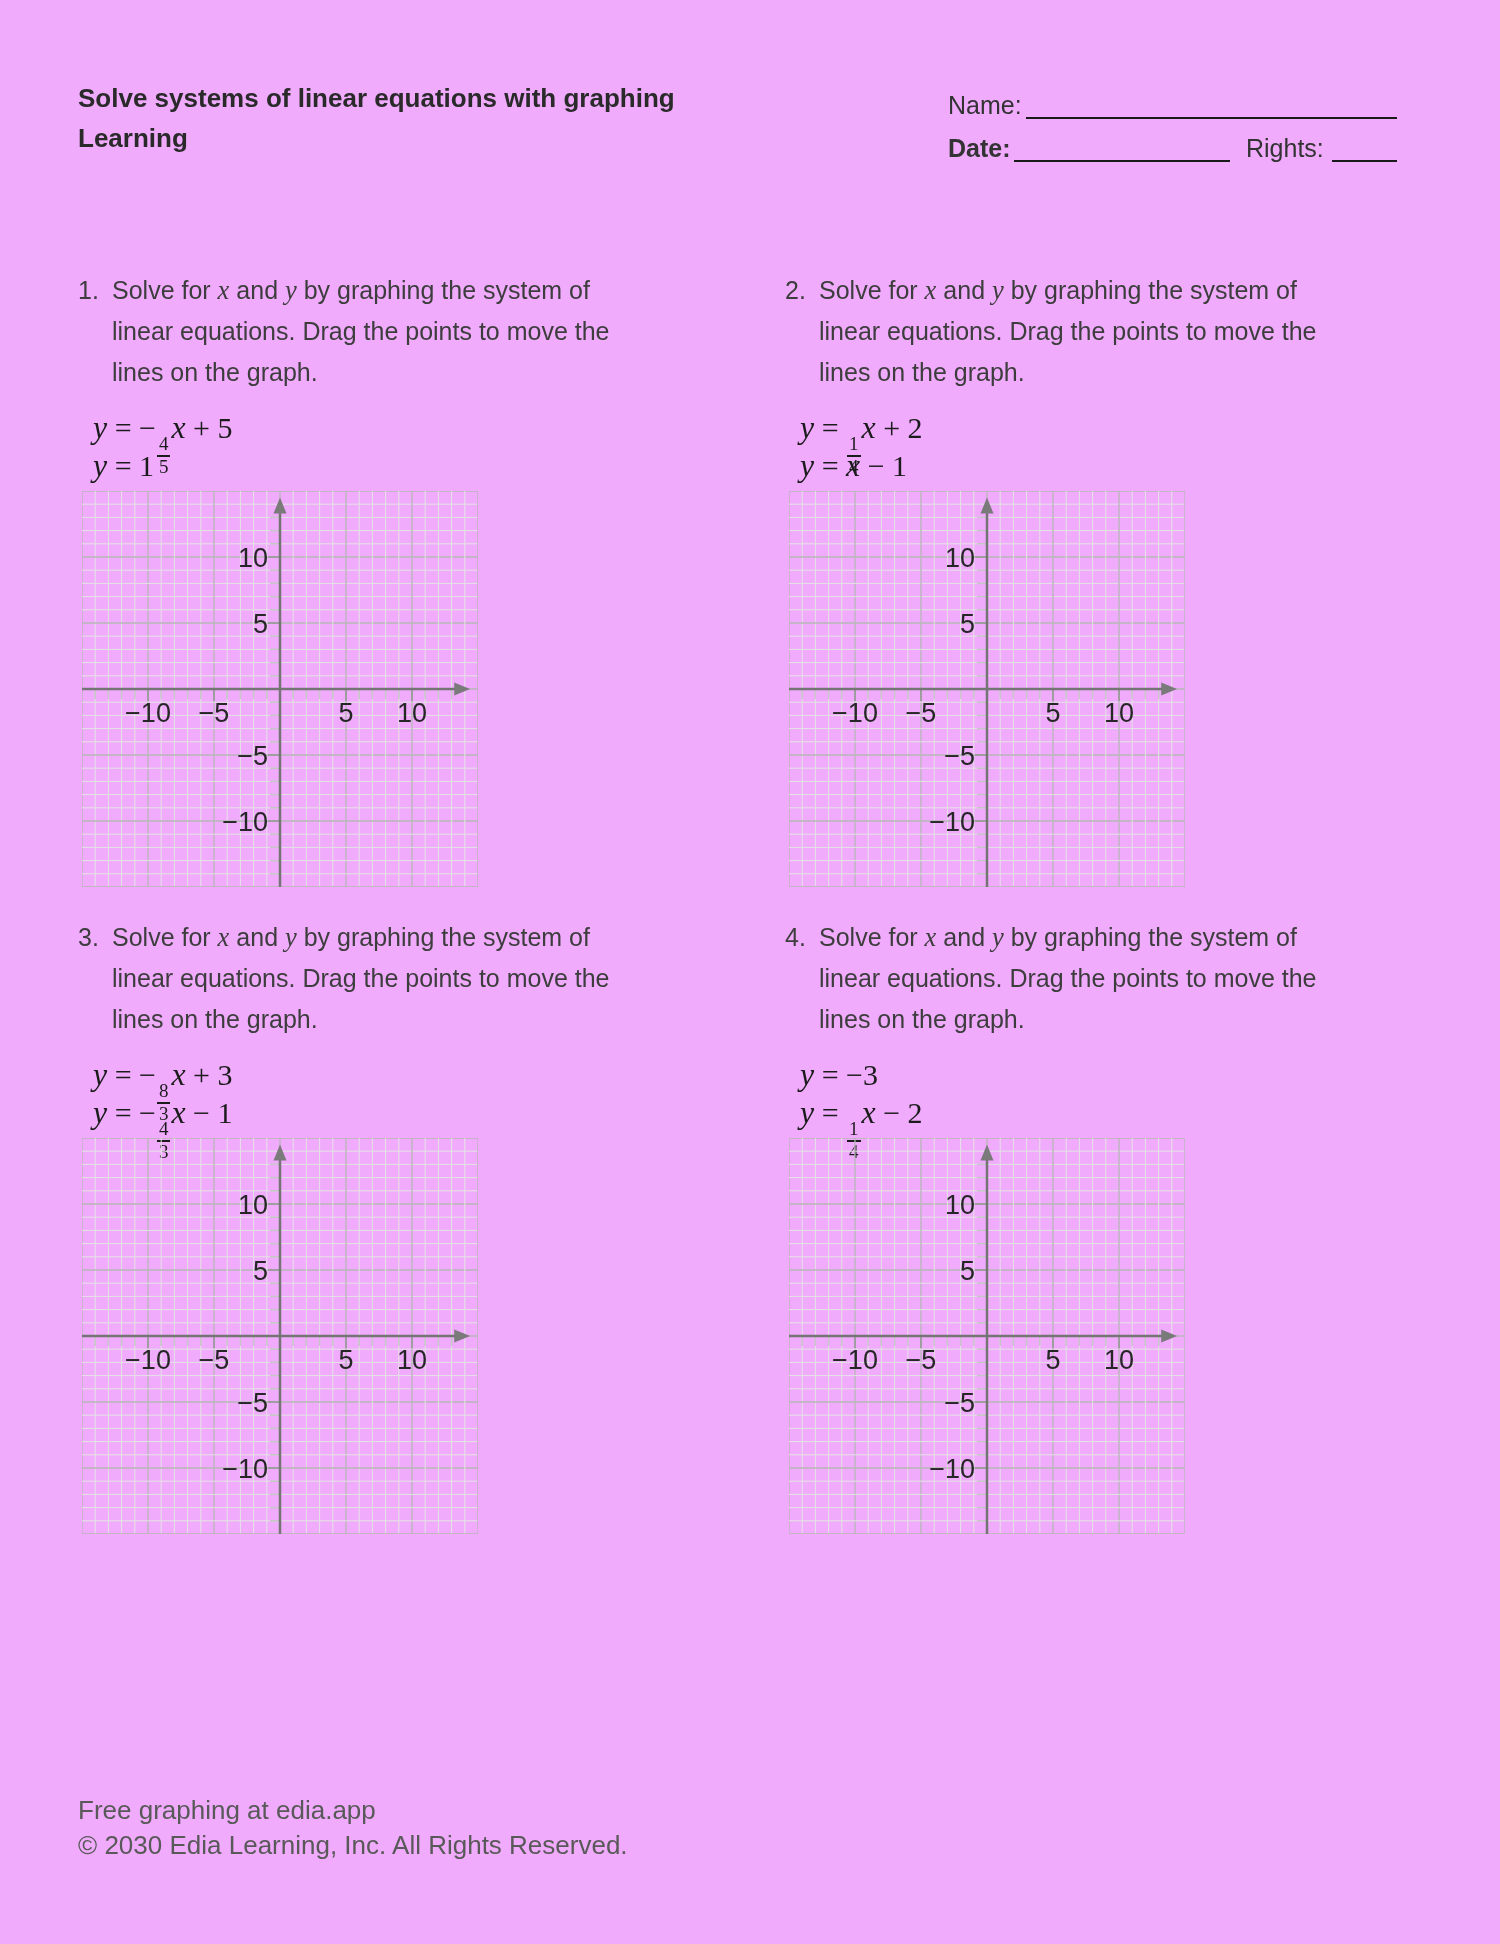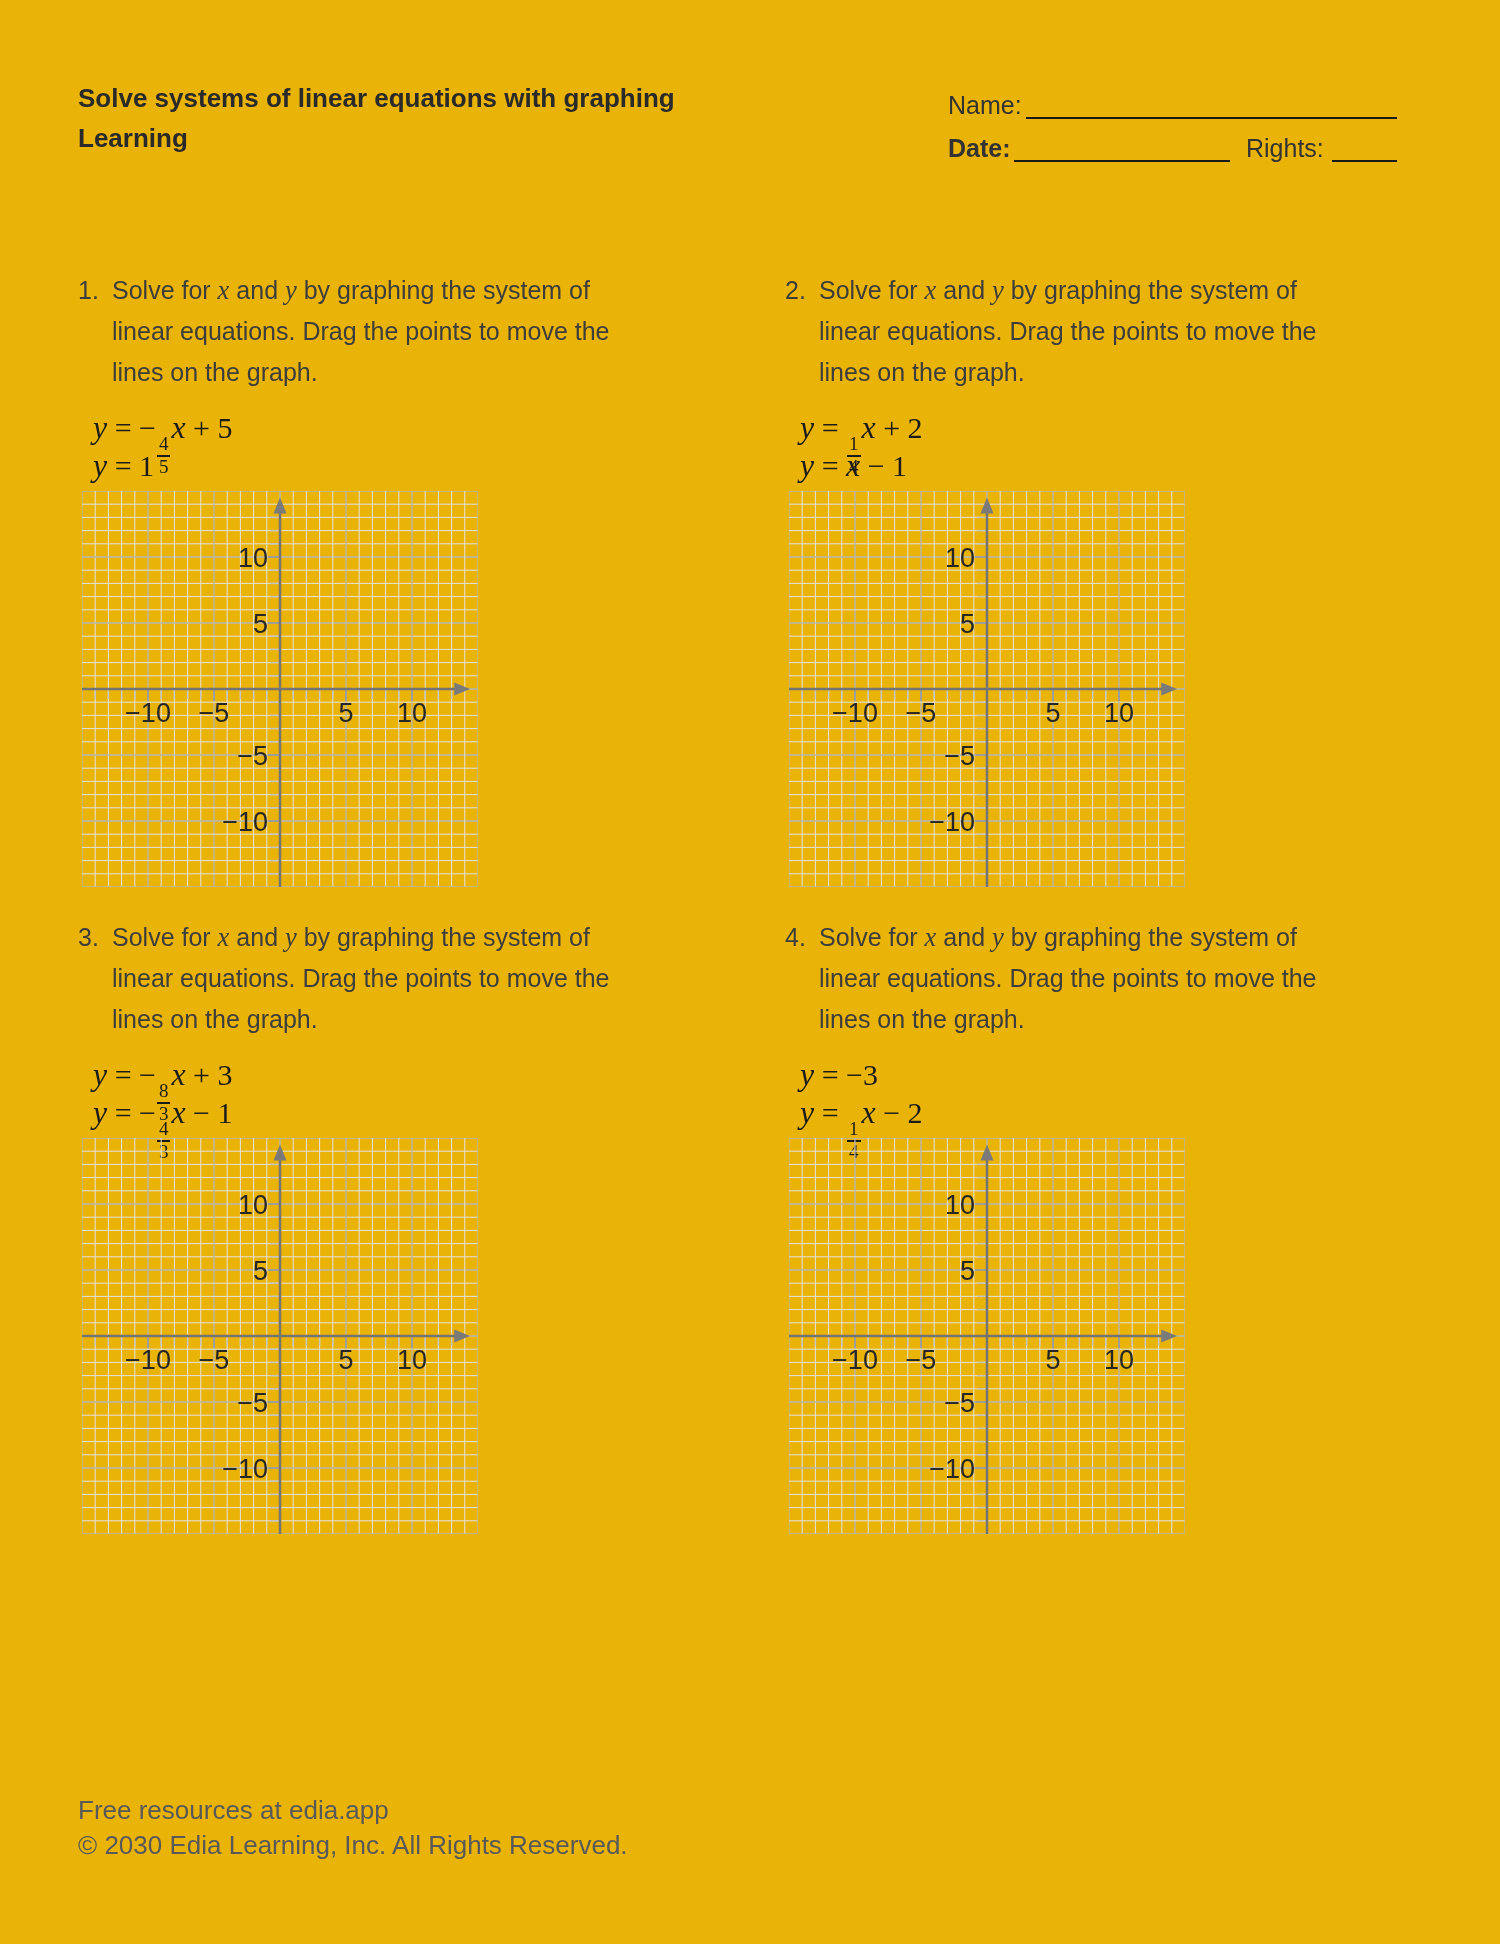"Solve systems of linear equations" .page { background: #eab308 -> #f0abfc }
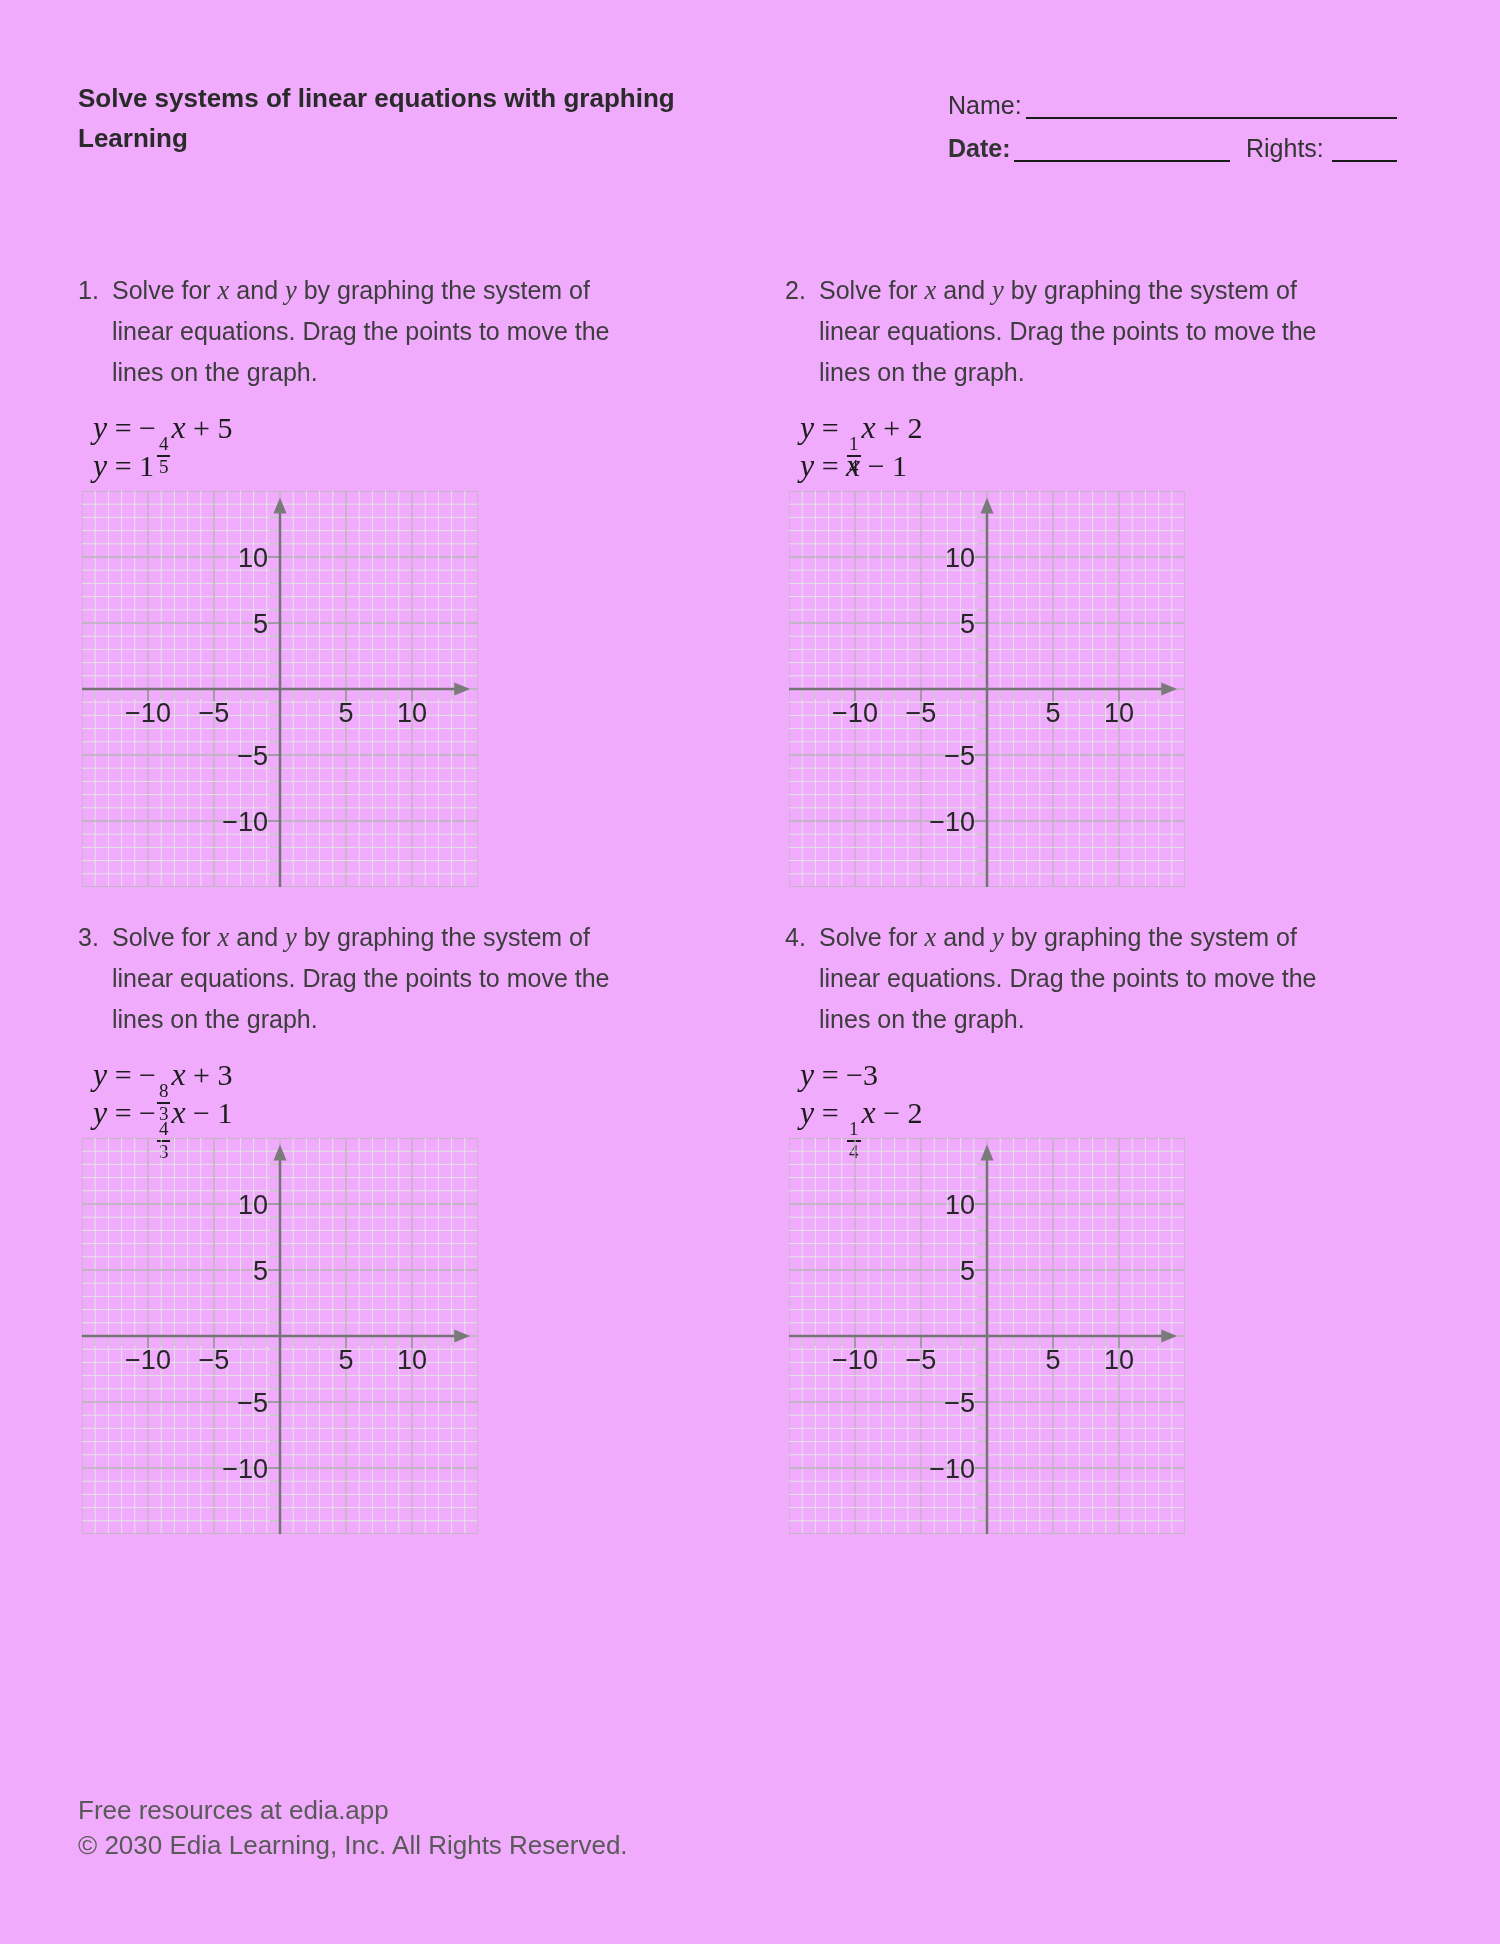"Free resources at edia.app" div { text: resources -> graphing }
